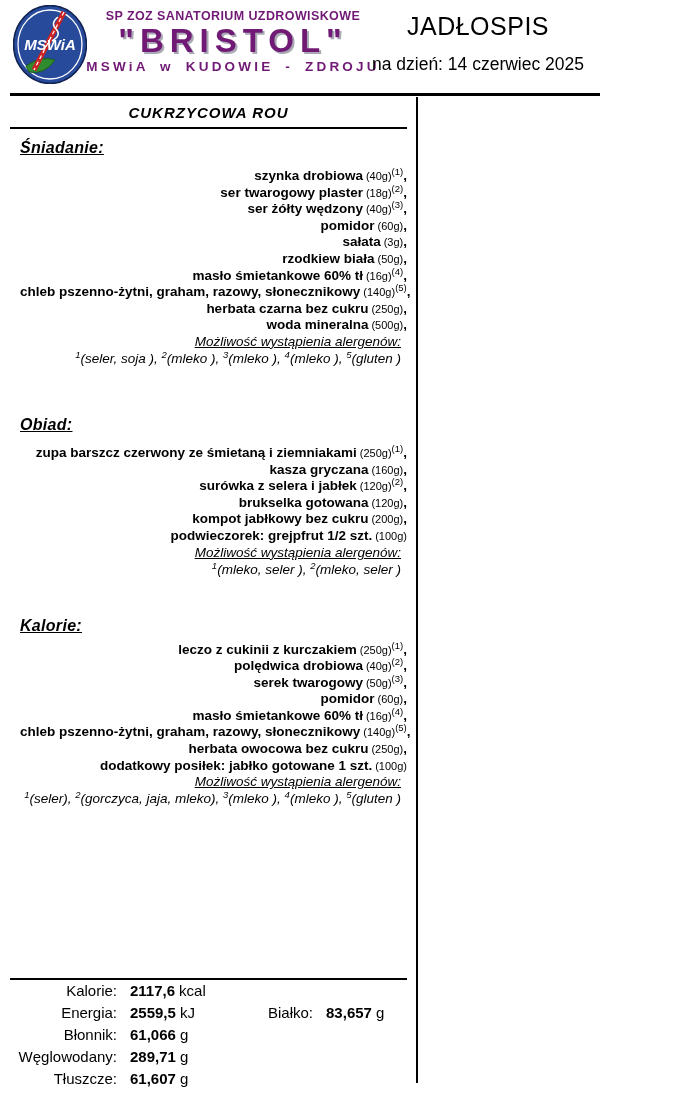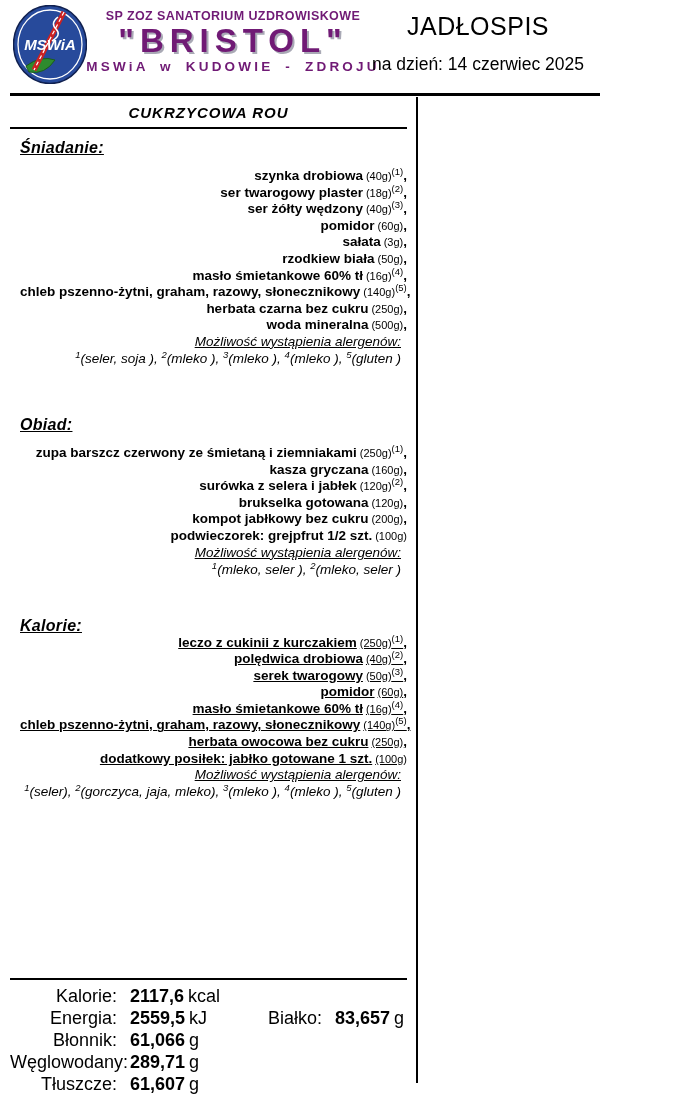"leczo z cukinii z kurczakiem" .sec-kolacja .items { margin-top: 0 -> 7px; text-decoration: underline -> none }
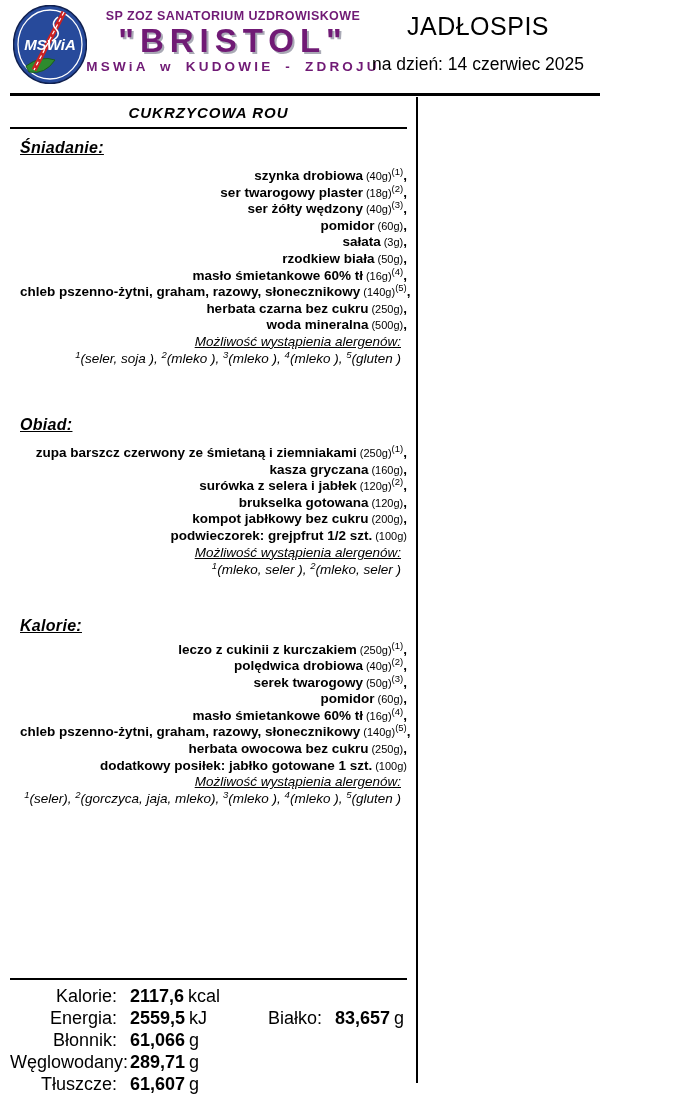"Kalorie: 2117,6 kcal" #nutrition { font-size: 18px -> 15px; padding-top: 5px -> none }
